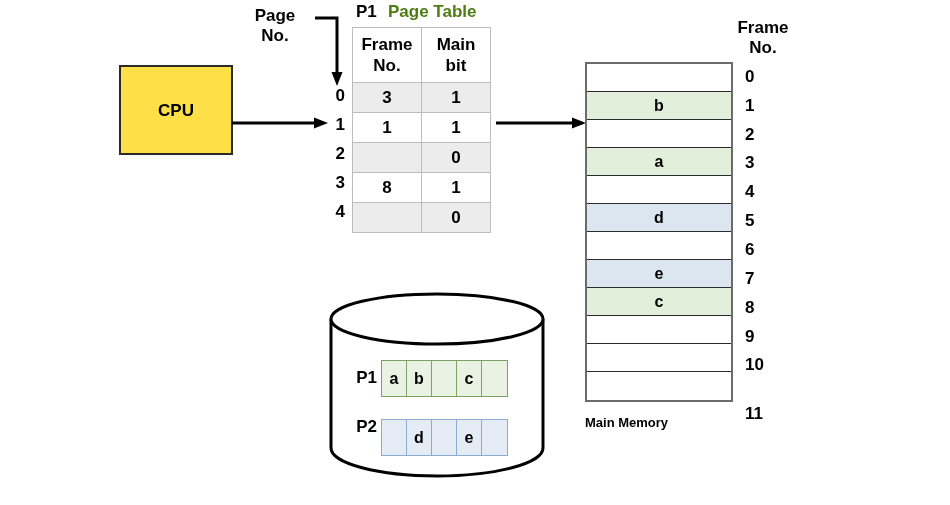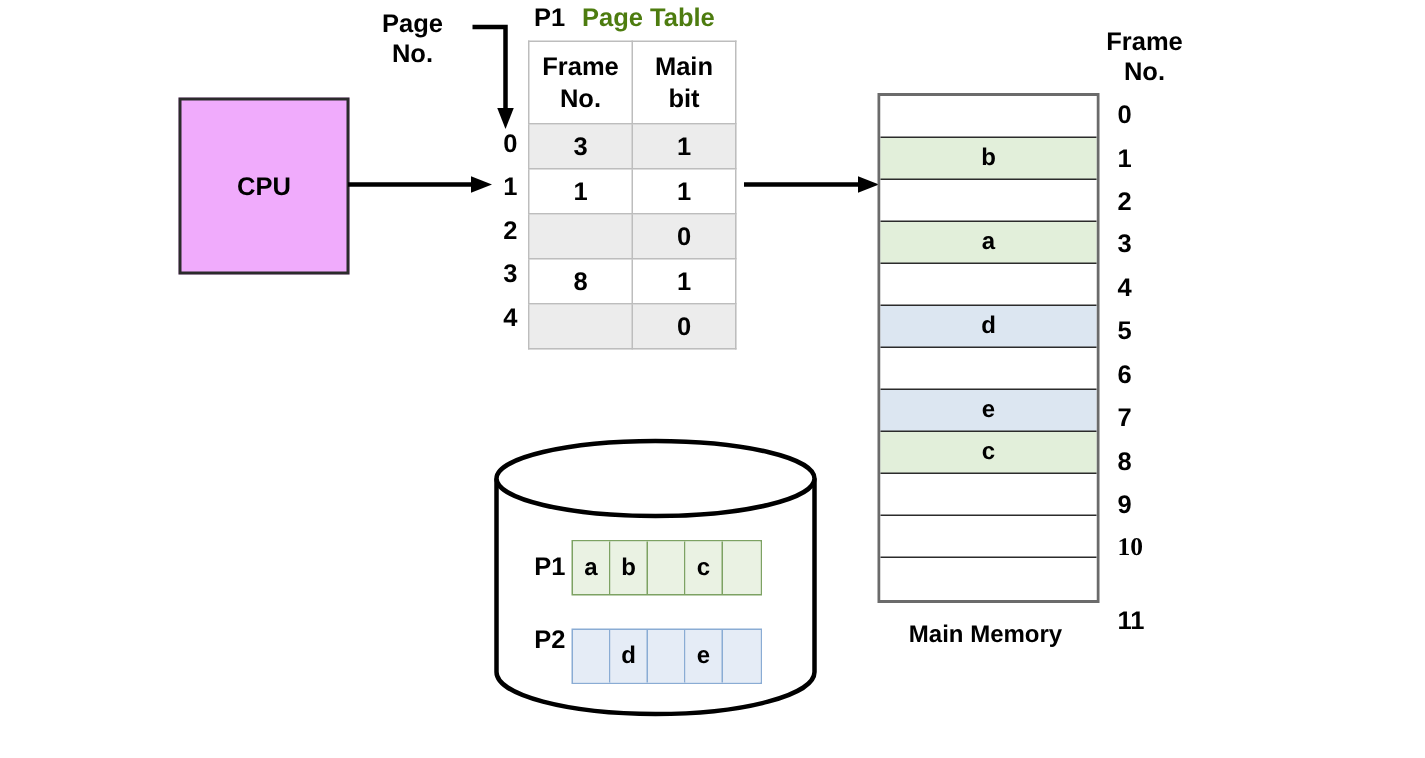"CPU" #cpu-box { background: #f0abfc -> #fde047; height: 118px -> 90px }
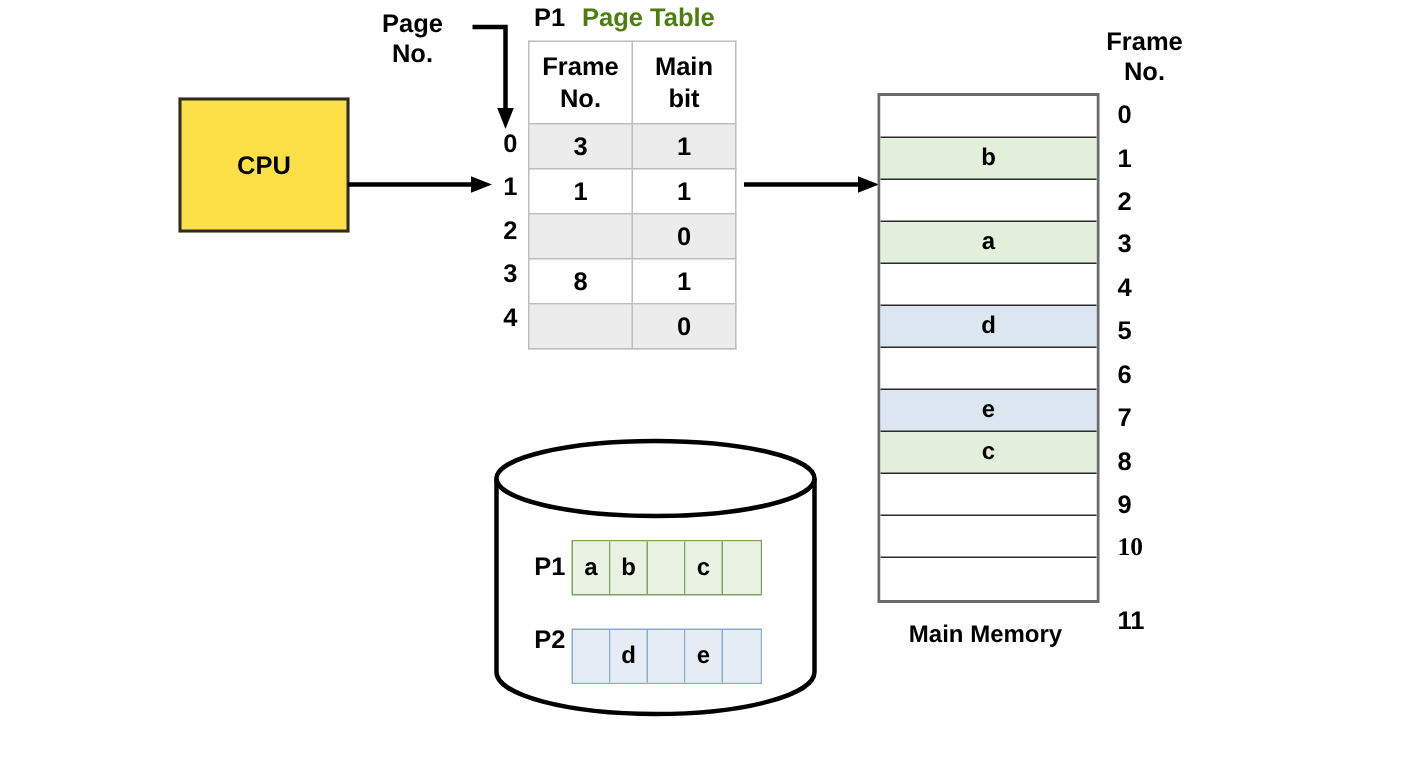"10" div.abs { font-family: Liberation Serif, serif -> none }
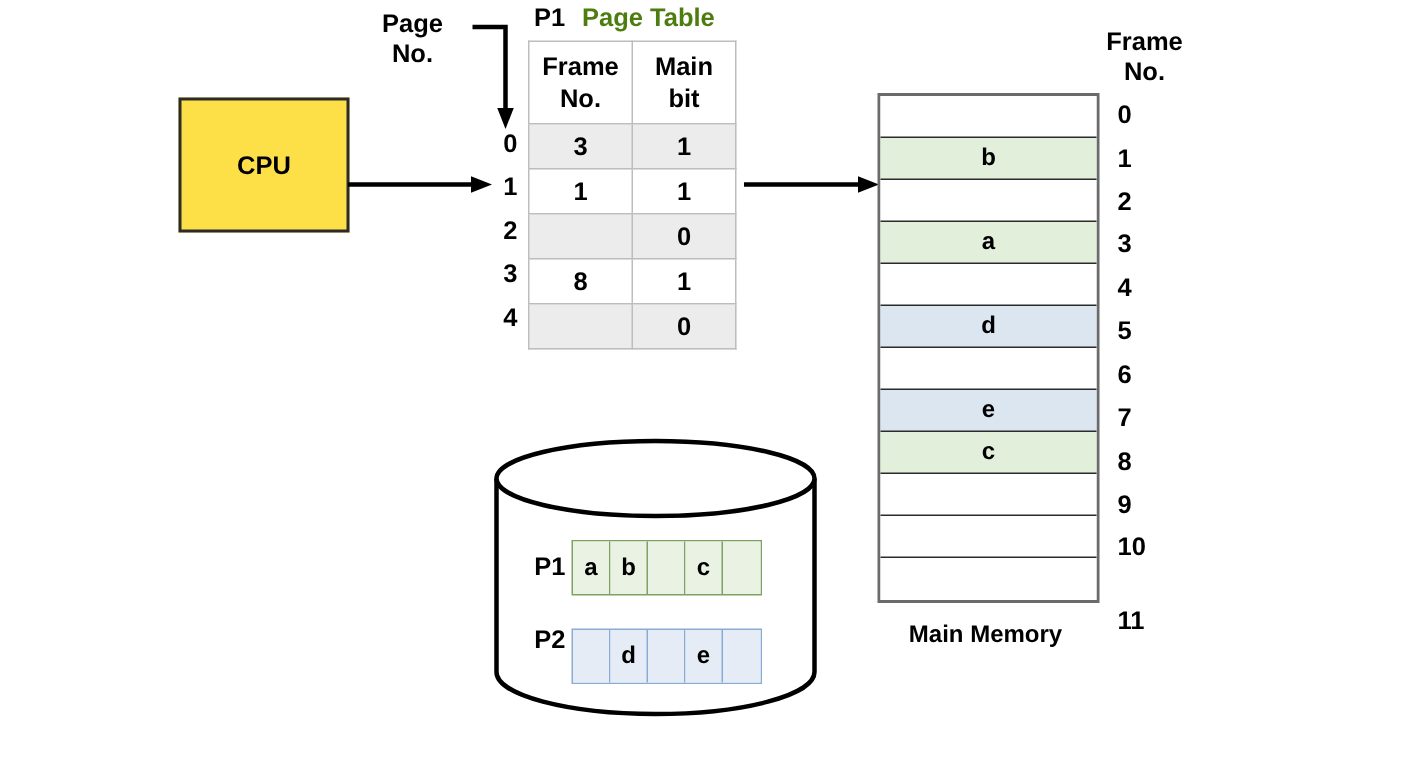"Main Memory" .caption { font-size: 16px -> 13px; text-align: center -> none }
